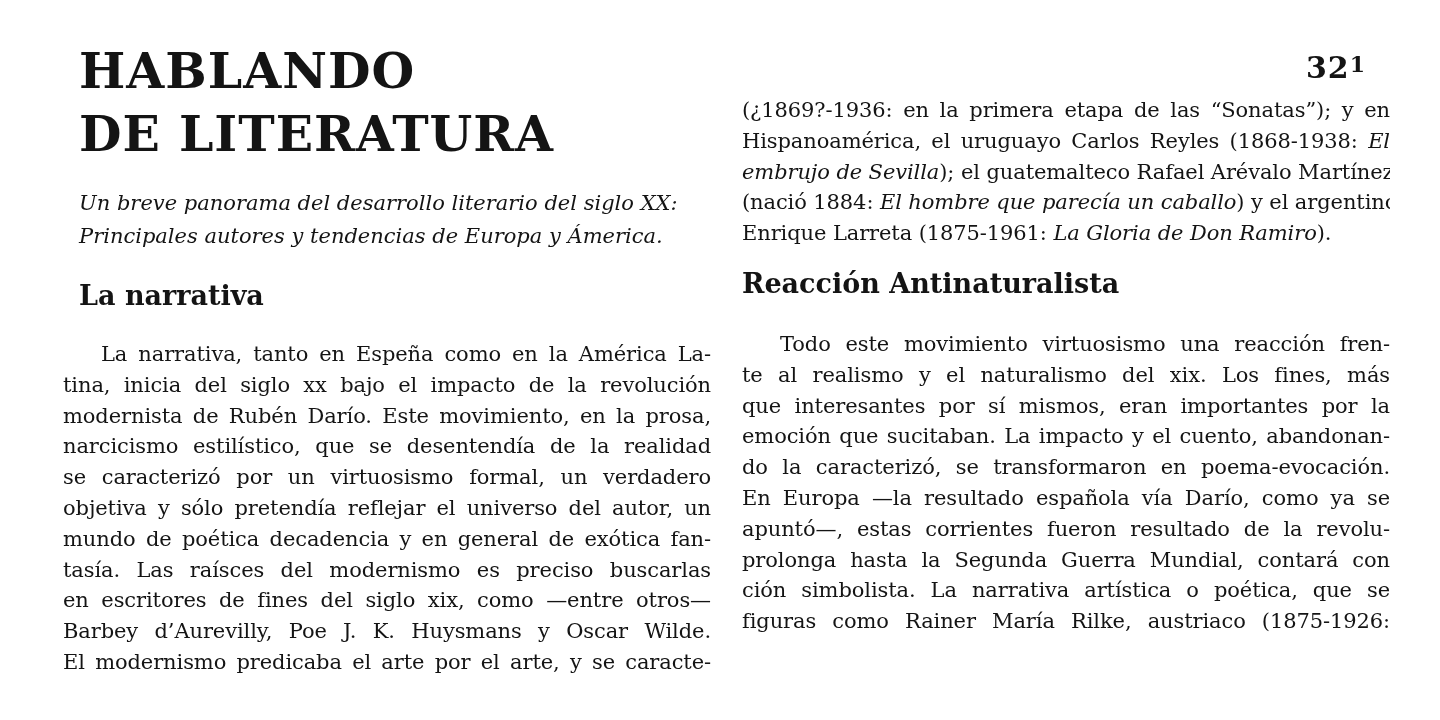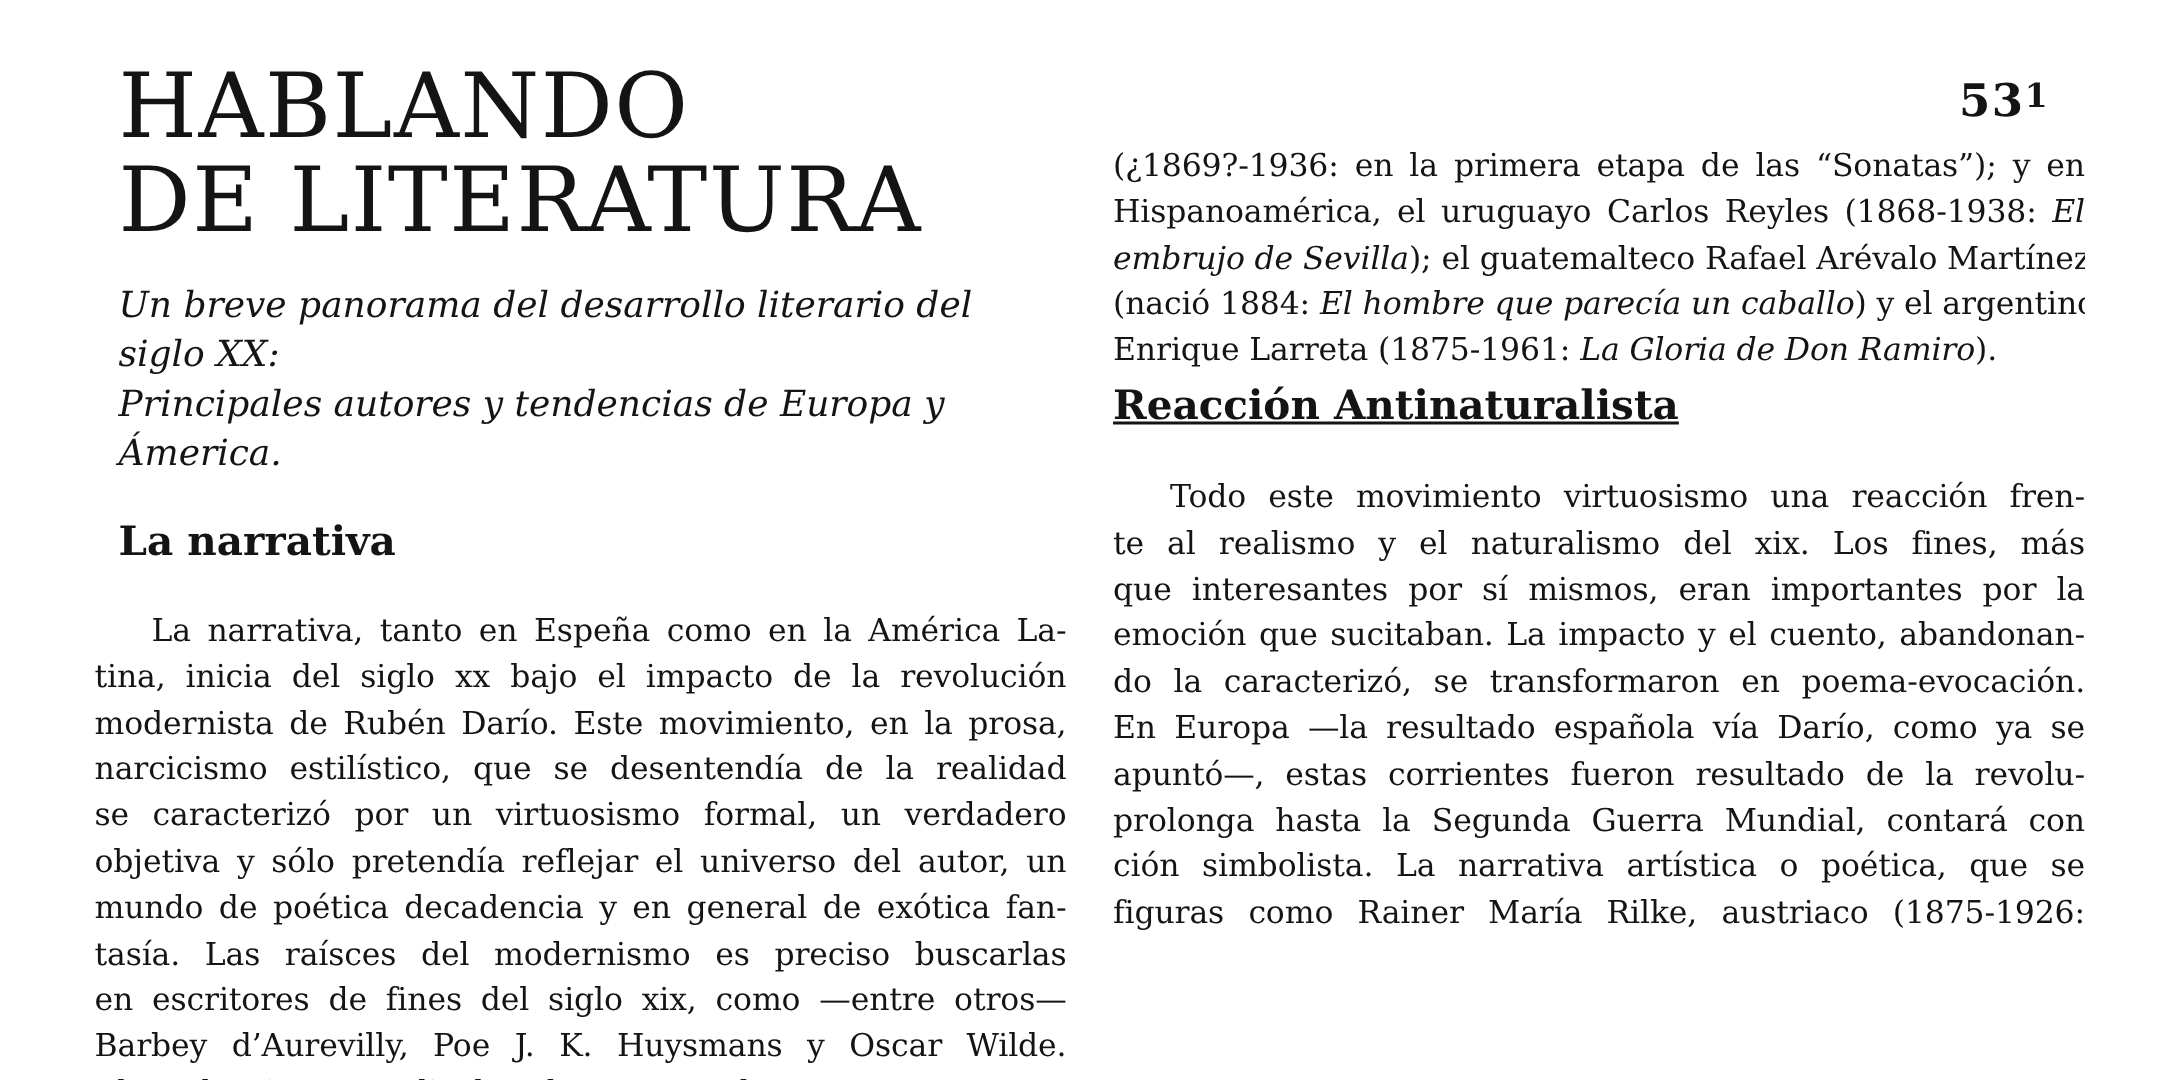"HABLANDO" h1.title { font-size: 60px -> 49px; font-weight: normal -> bold }
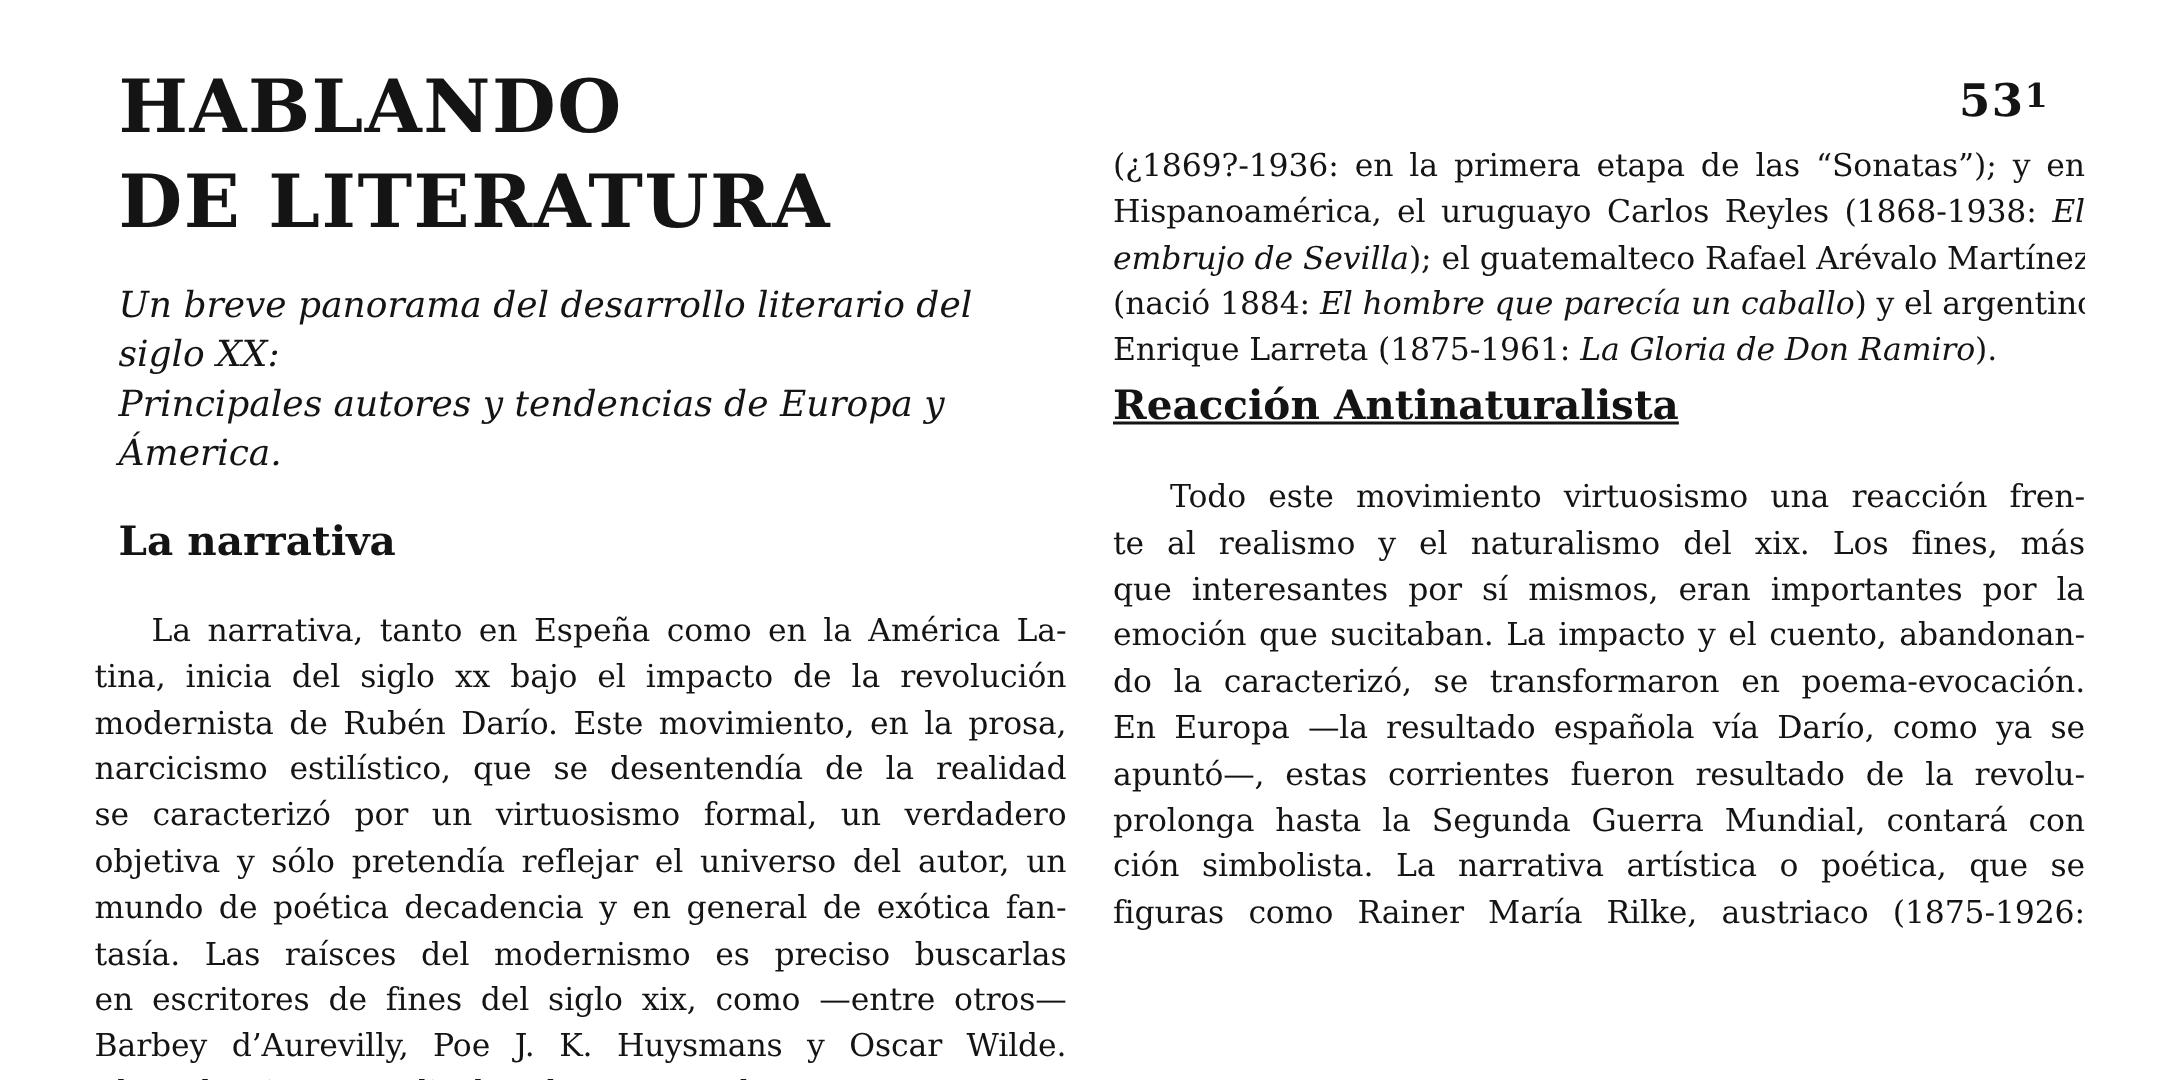"53" span { text: 53 -> 32 }
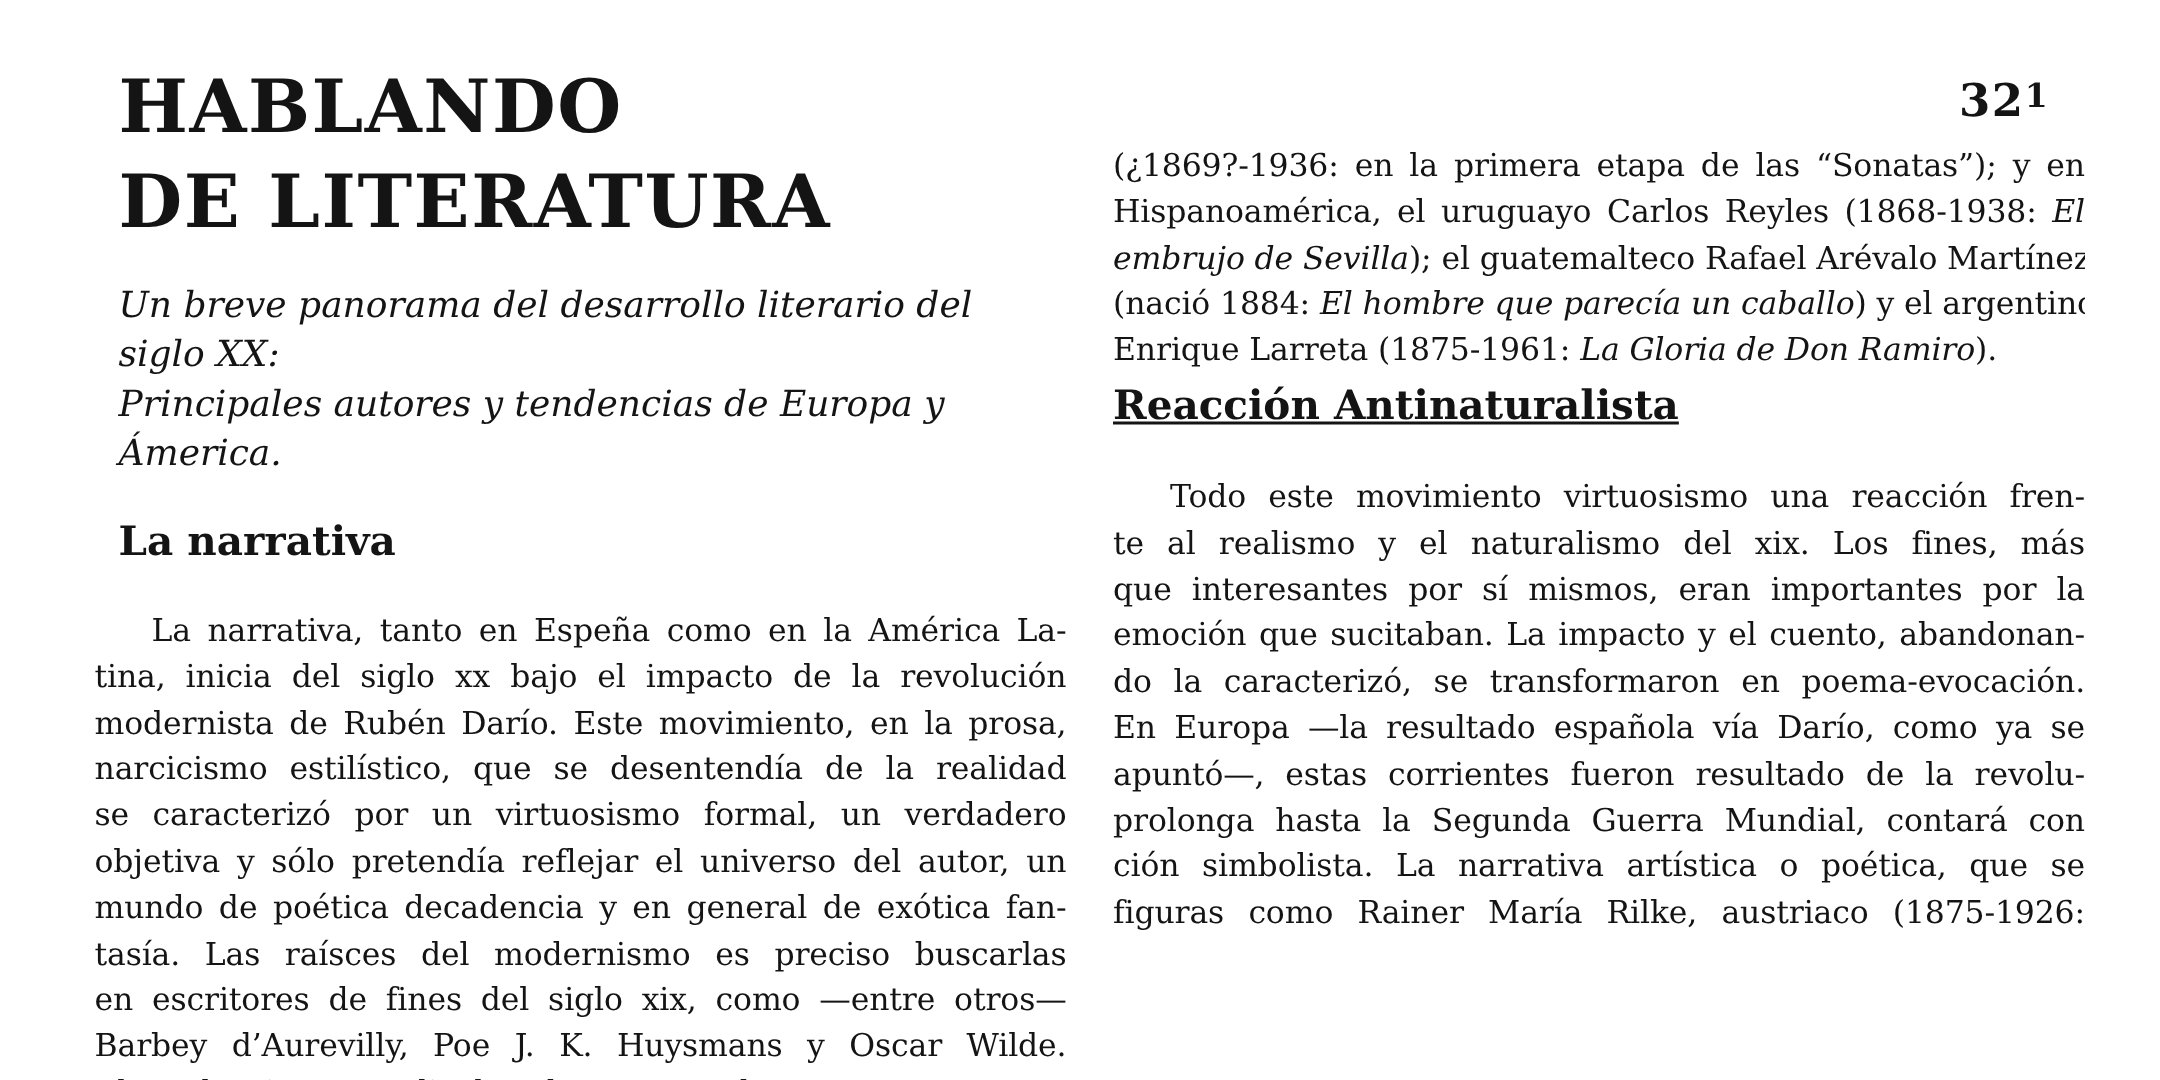"Un breve panorama del desarrollo" .subtitle { font-size: 24px -> 21px }
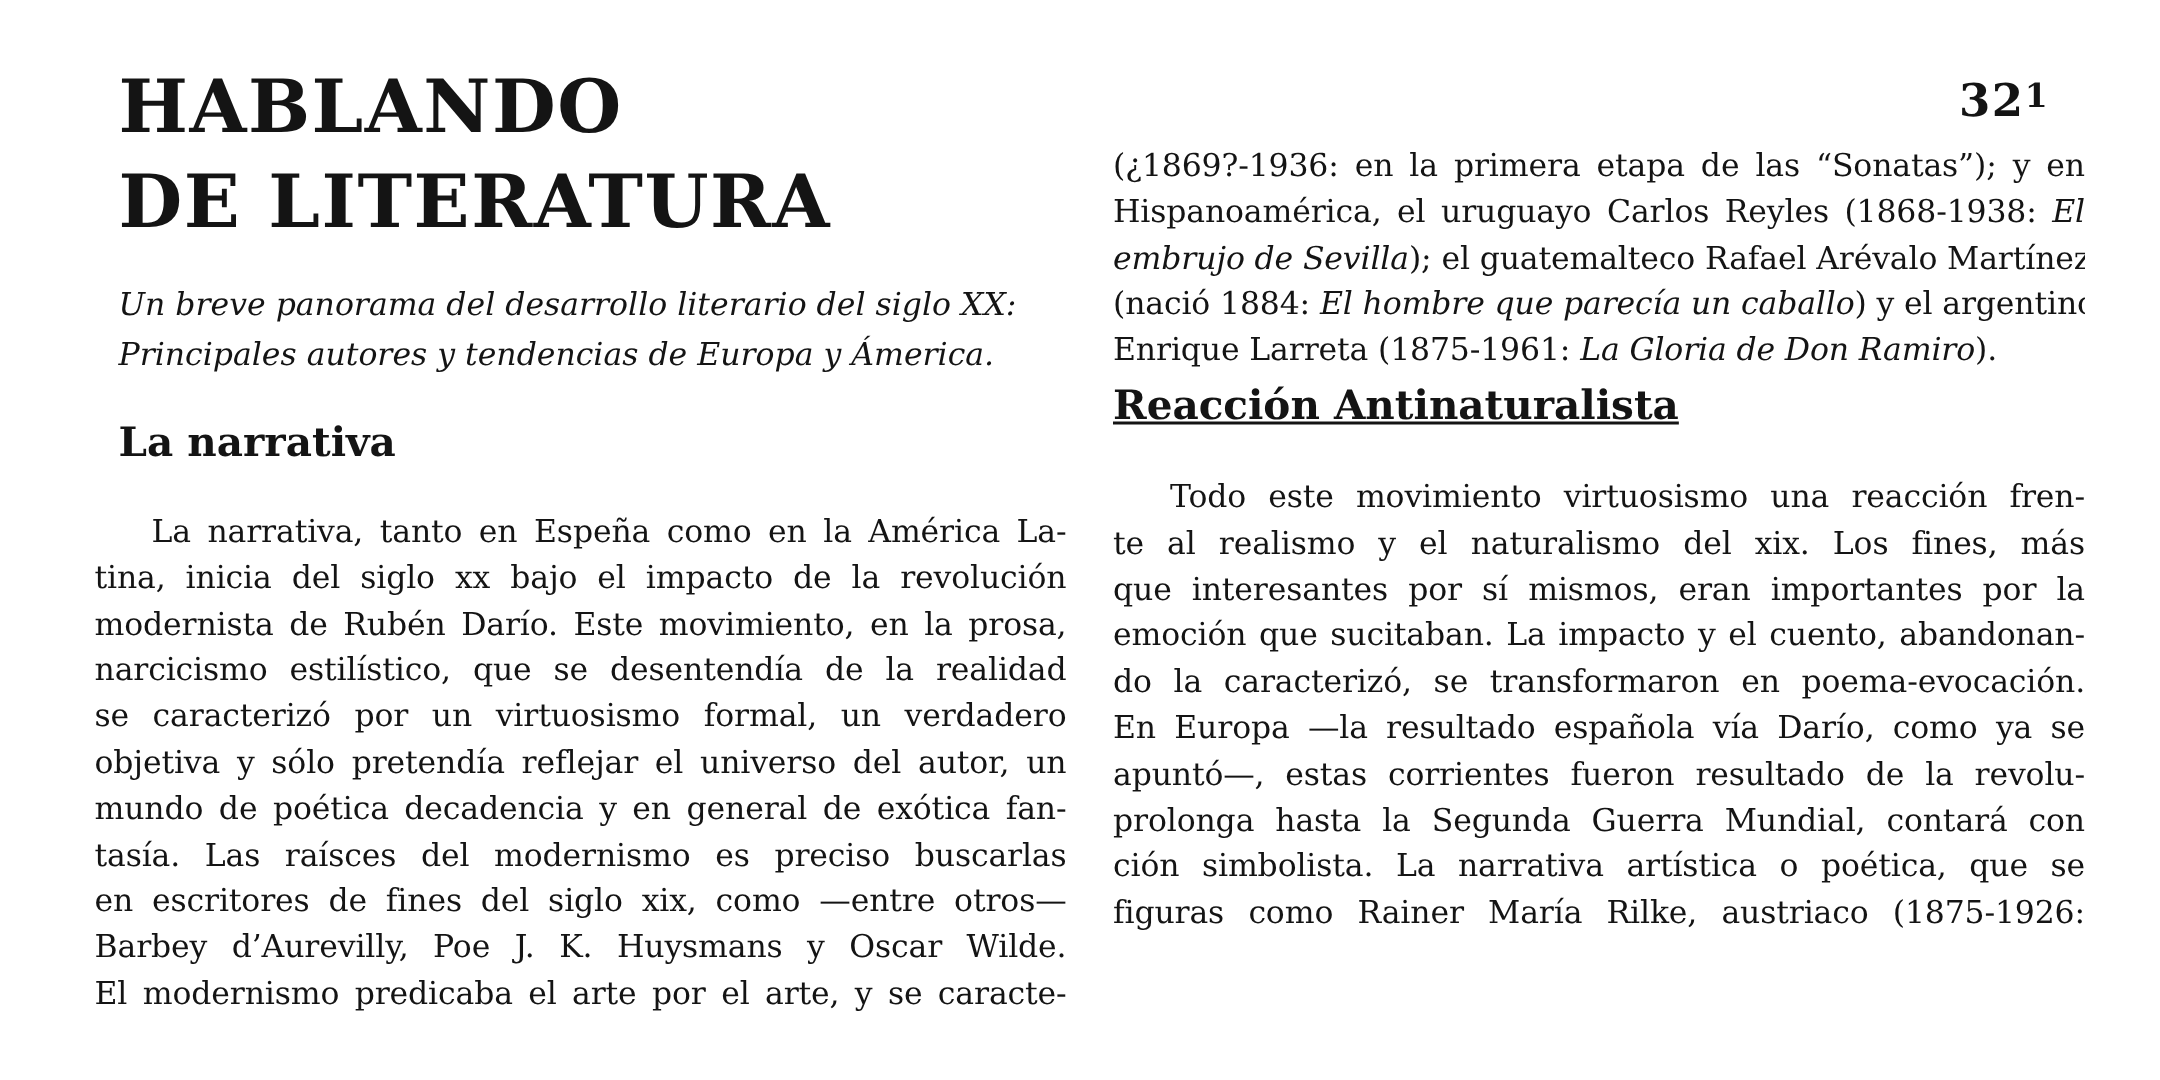"Reacción Antinaturalista" .col-right h2.heading { margin-top: 6px -> 19px; text-decoration: underline -> none }
